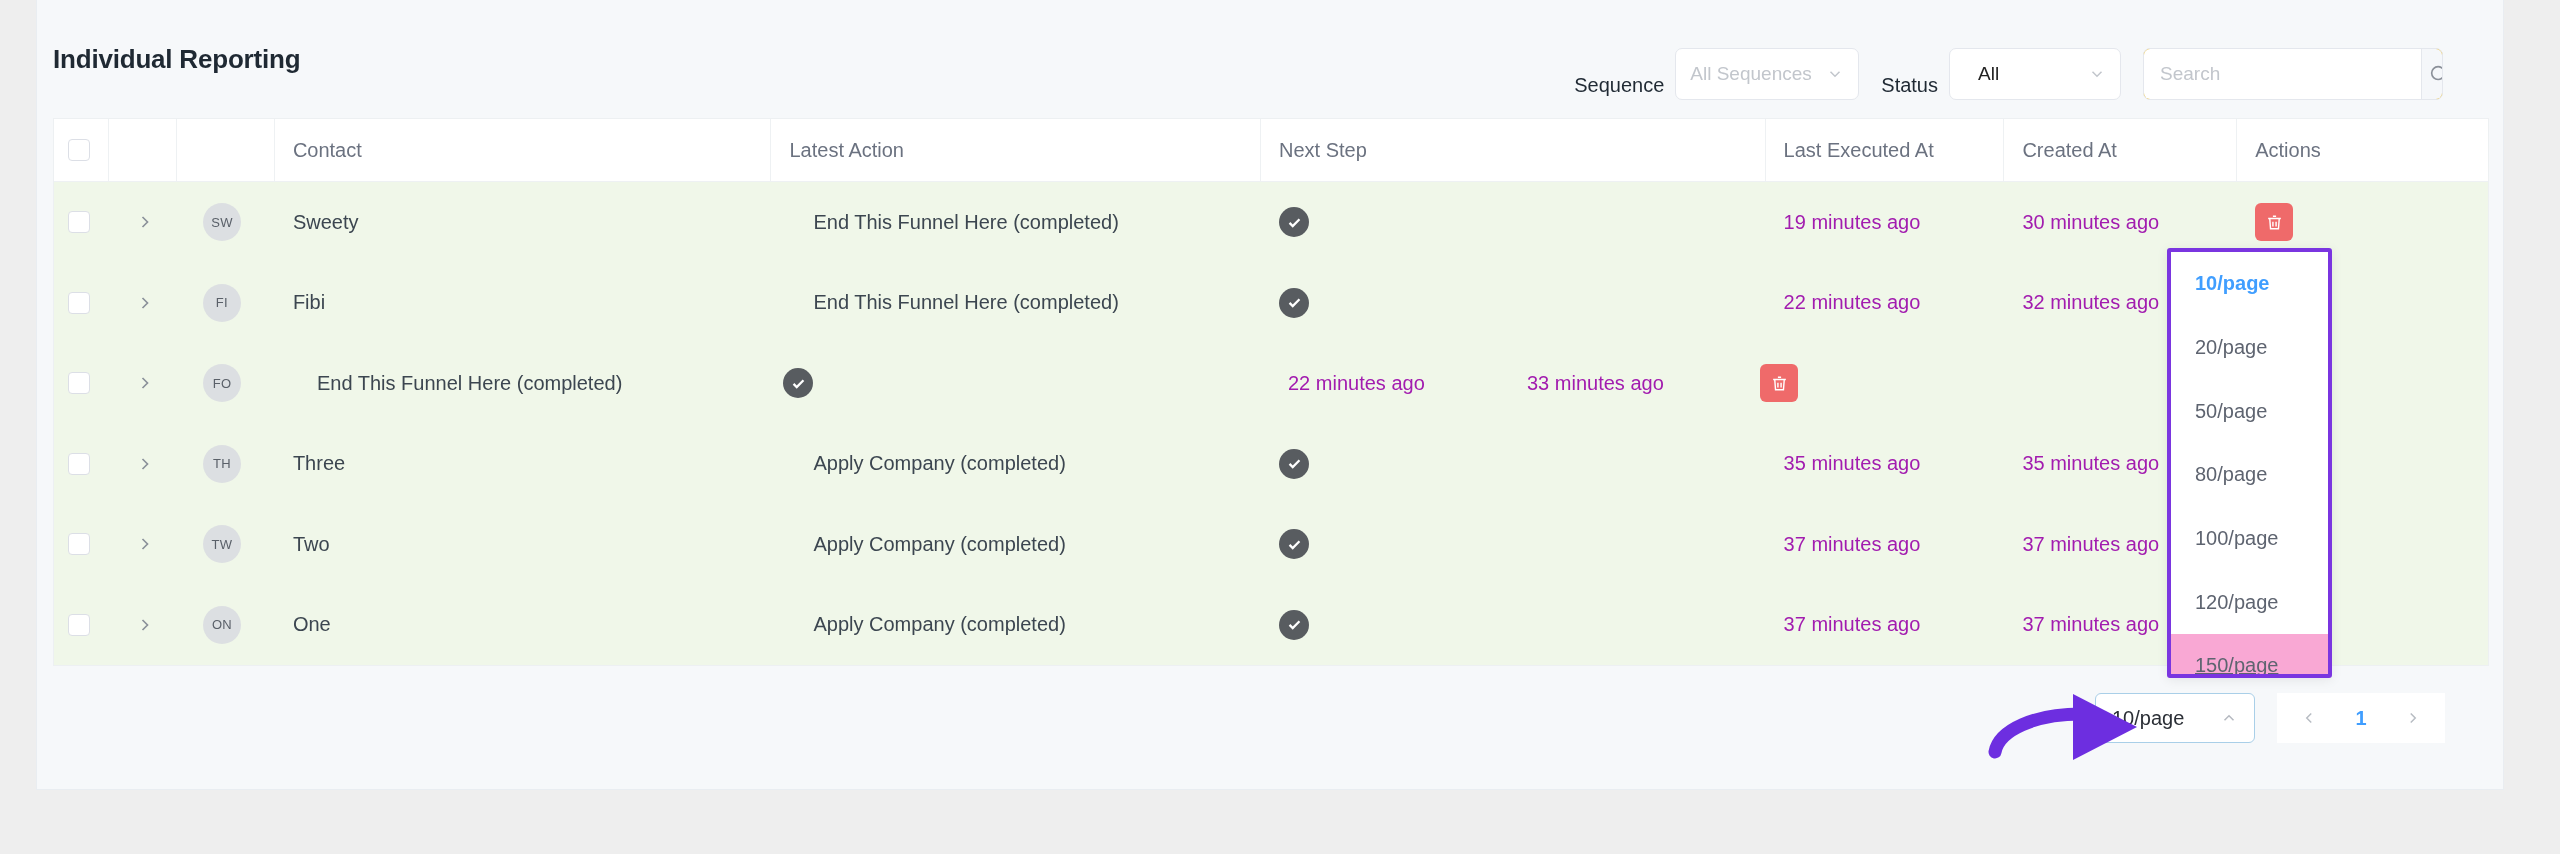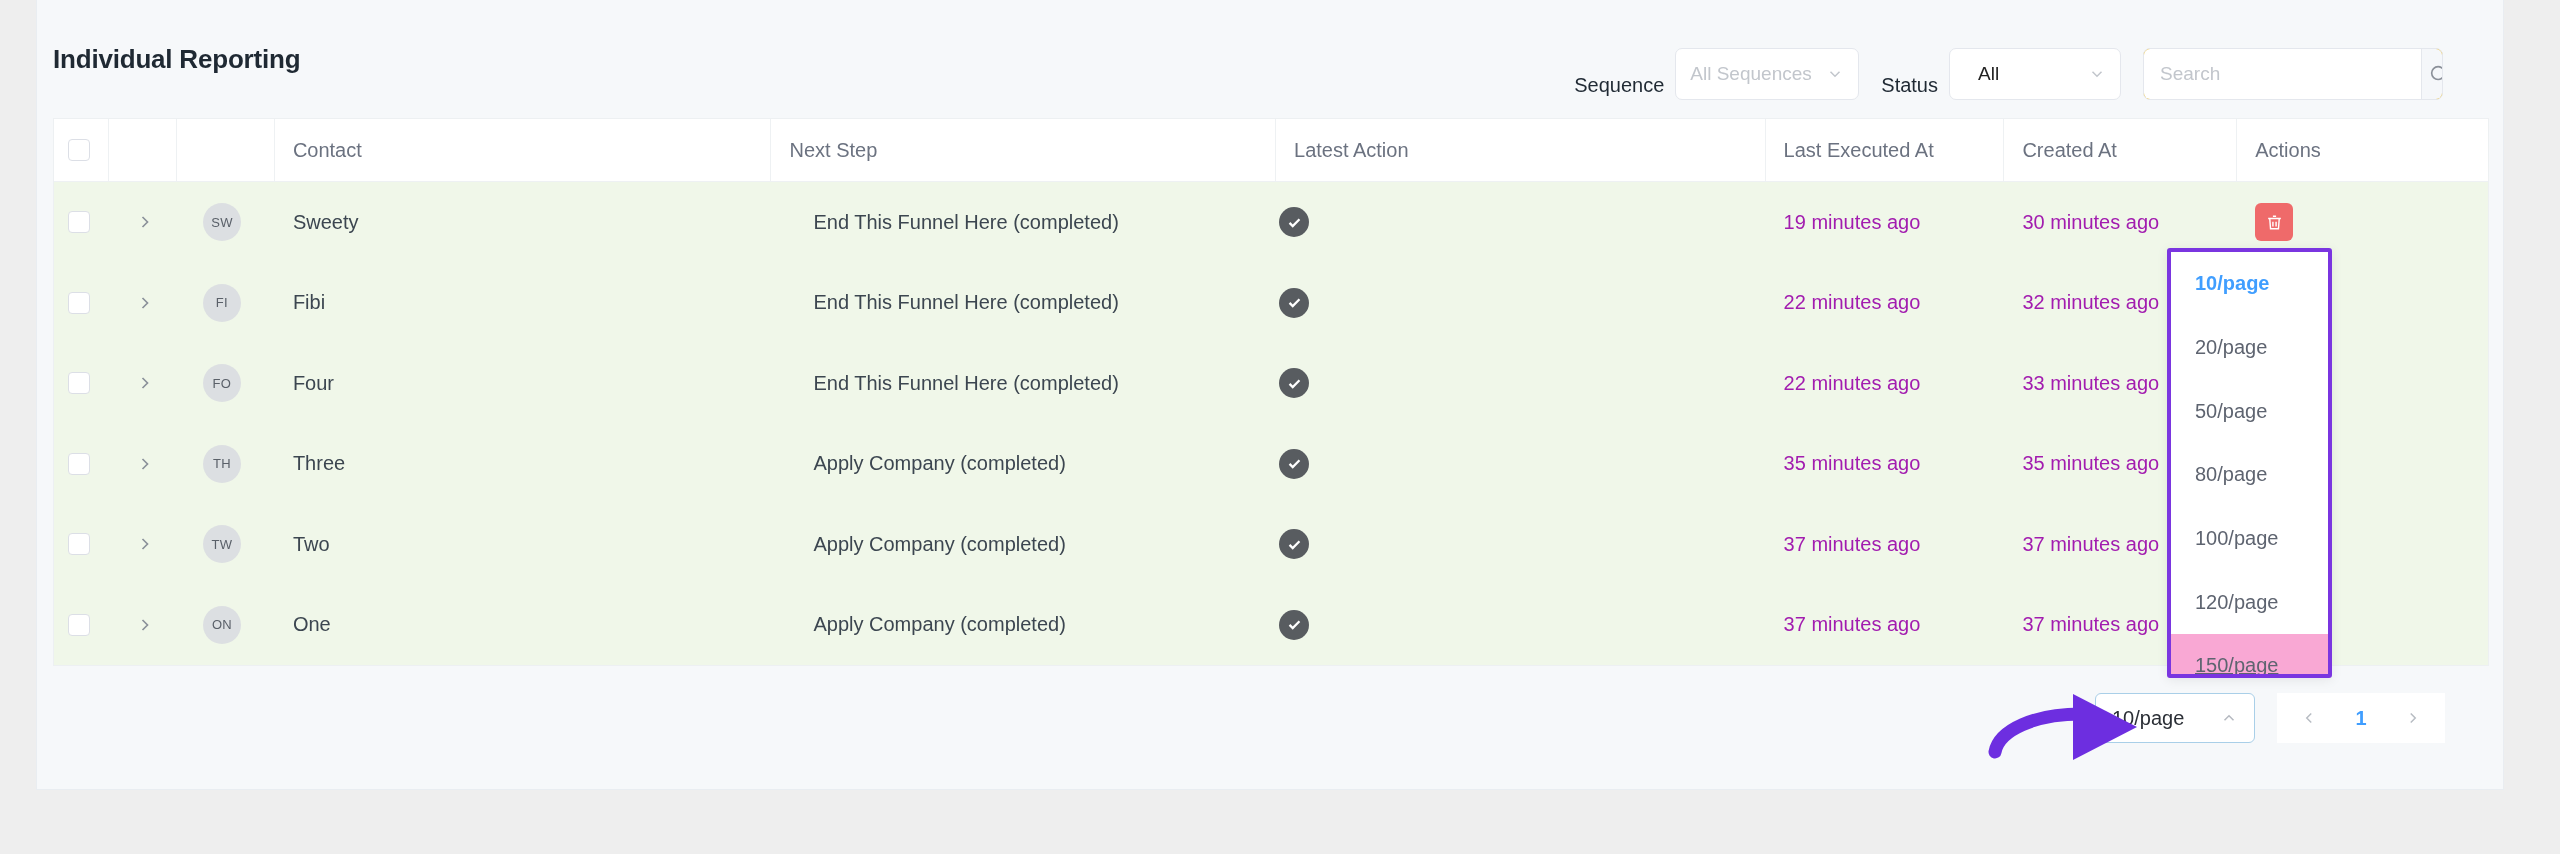"Next Step" div.cell { order: before "Latest Action" -> after "Latest Action" }
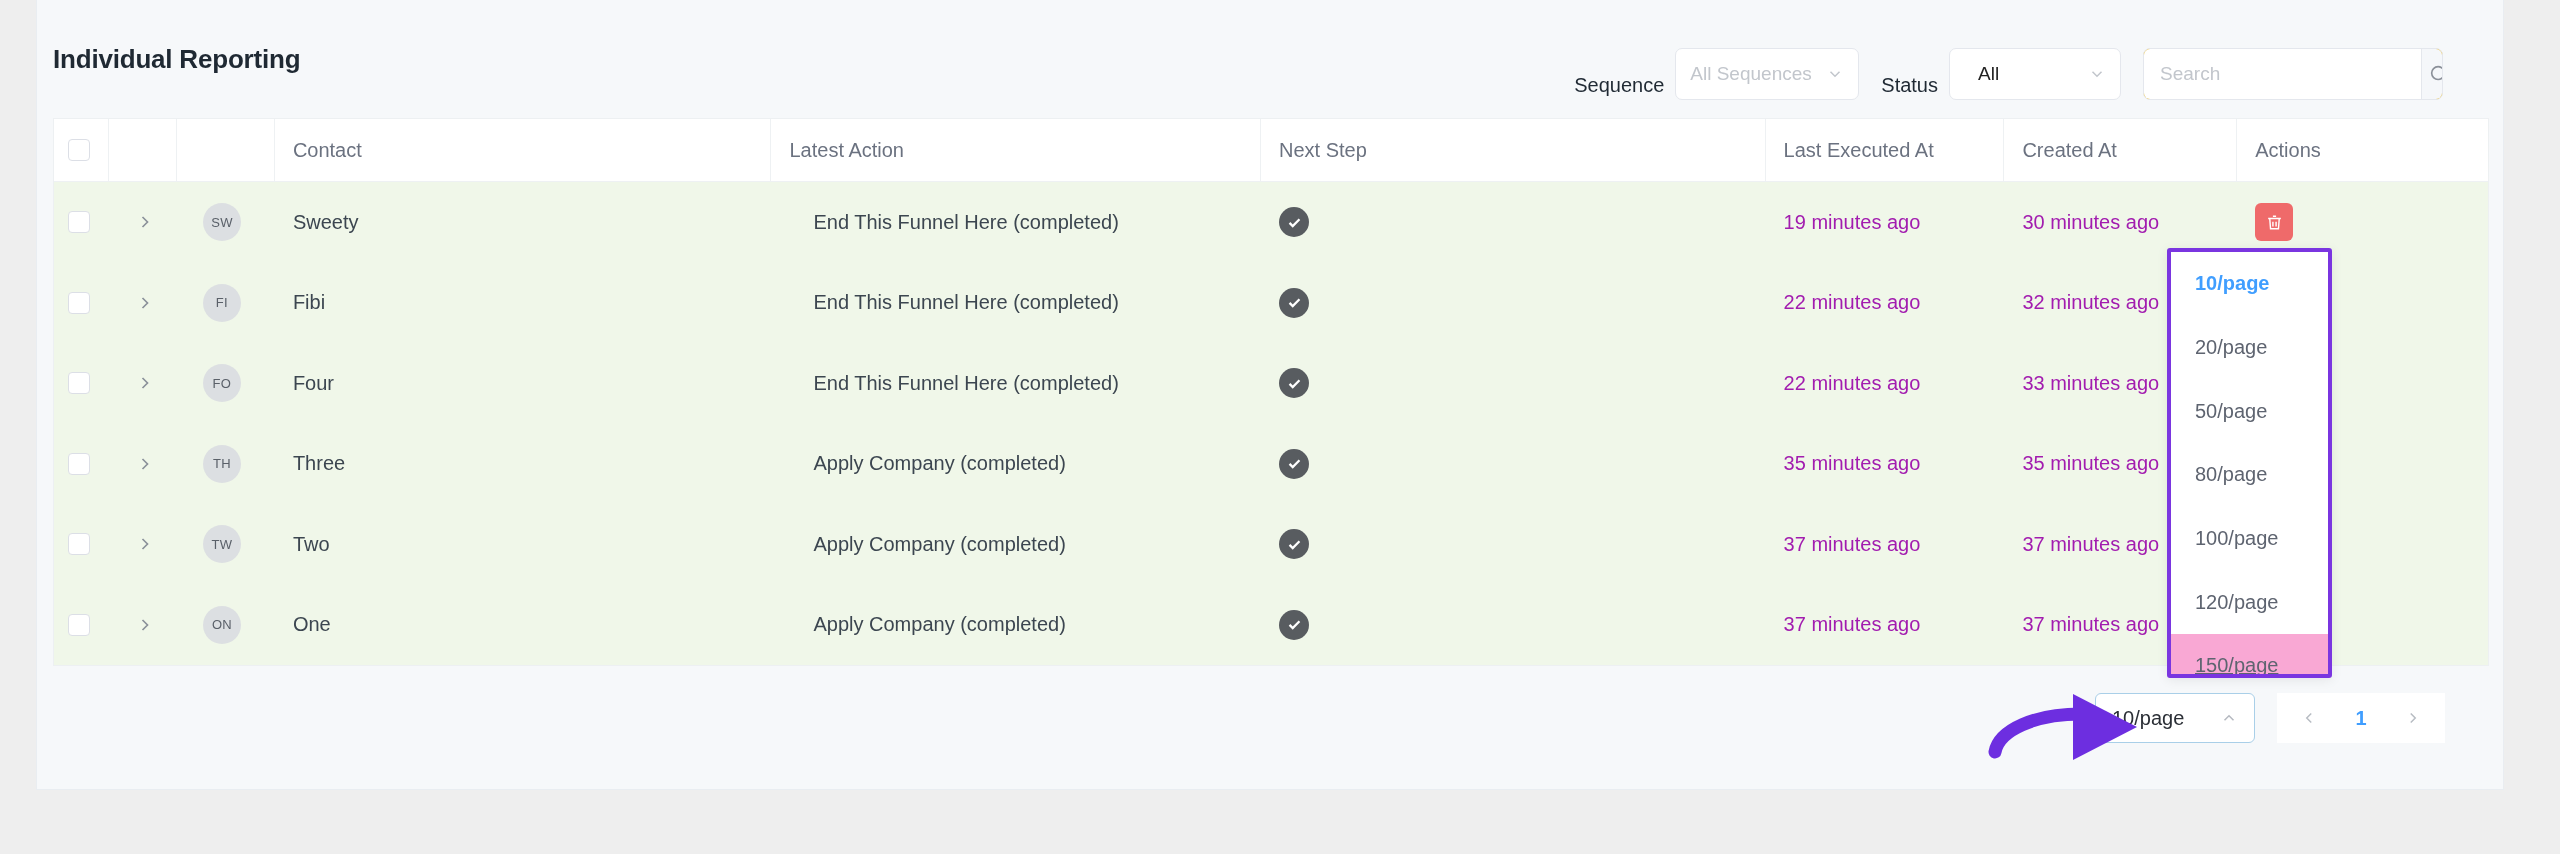"Four" div.cell { html: <div> <span>Four</span> </div> -> none }
